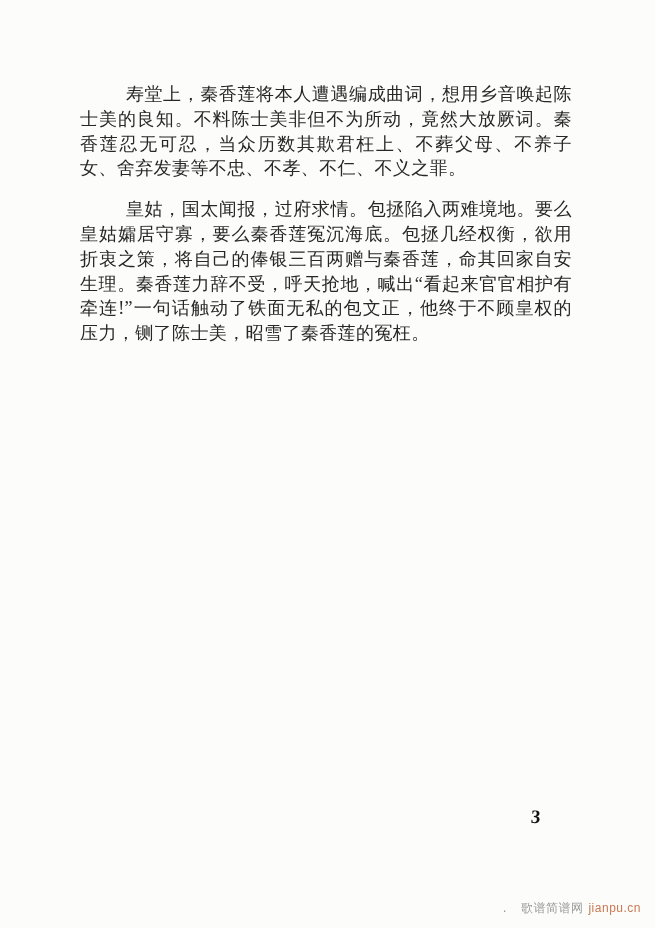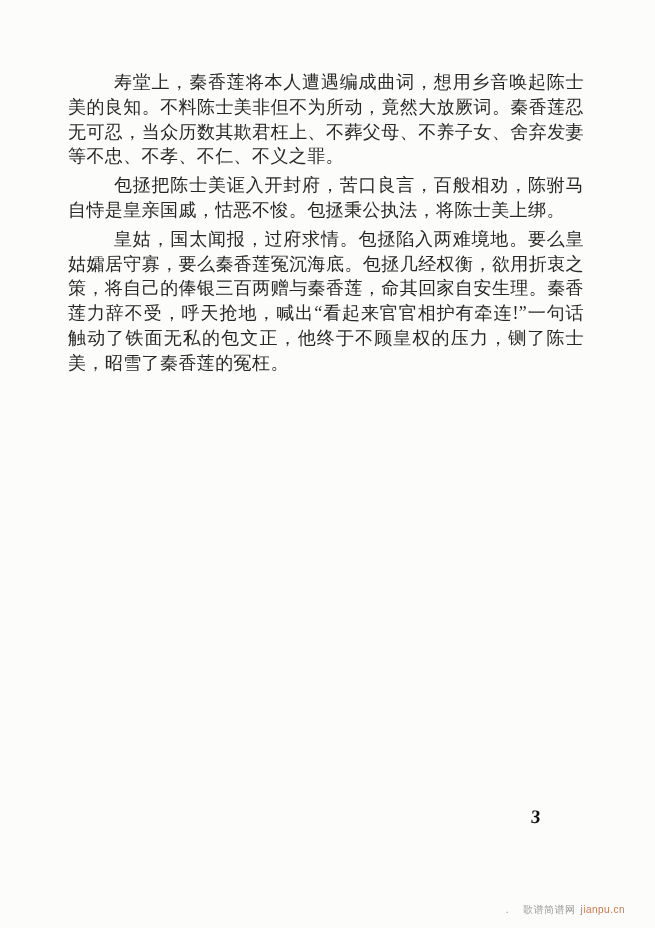"寿堂上，秦香莲将本人遭遇编成曲词，想用乡音唤起陈士美的良知。不料陈士美非但不为所" .text-block p { margin: 4px -> 16px }
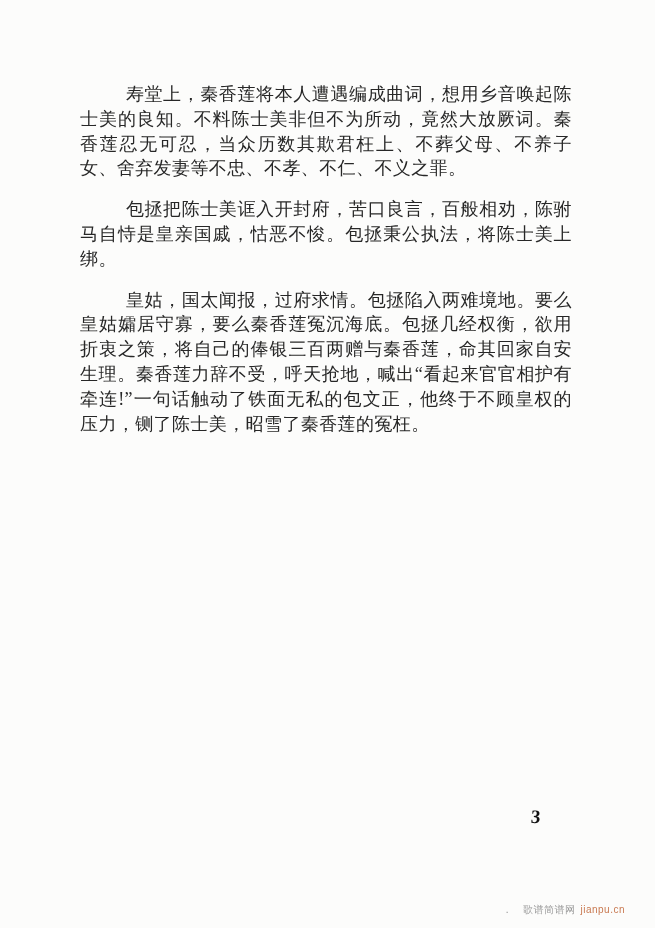"包拯把陈士美诓入开封府，苦口良言，百般相劝，陈驸马自恃是皇亲国戚，怙恶不悛。包拯" p { html: <p>包拯把陈士美诓入开封府，苦口良言，百般相劝，陈驸马自恃是皇亲国戚，怙恶不悛。包拯秉公执法，将陈士美上绑。</p> -> none }
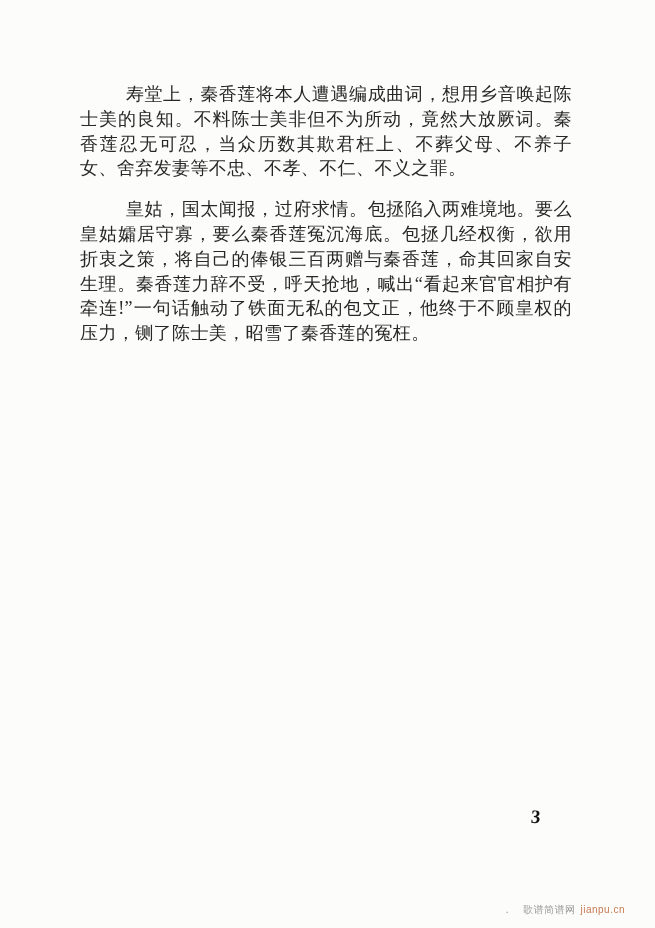". 歌谱简谱网 jianpu.cn" .watermark { font-size: 10px -> 12px; right: 30px -> 14px }
